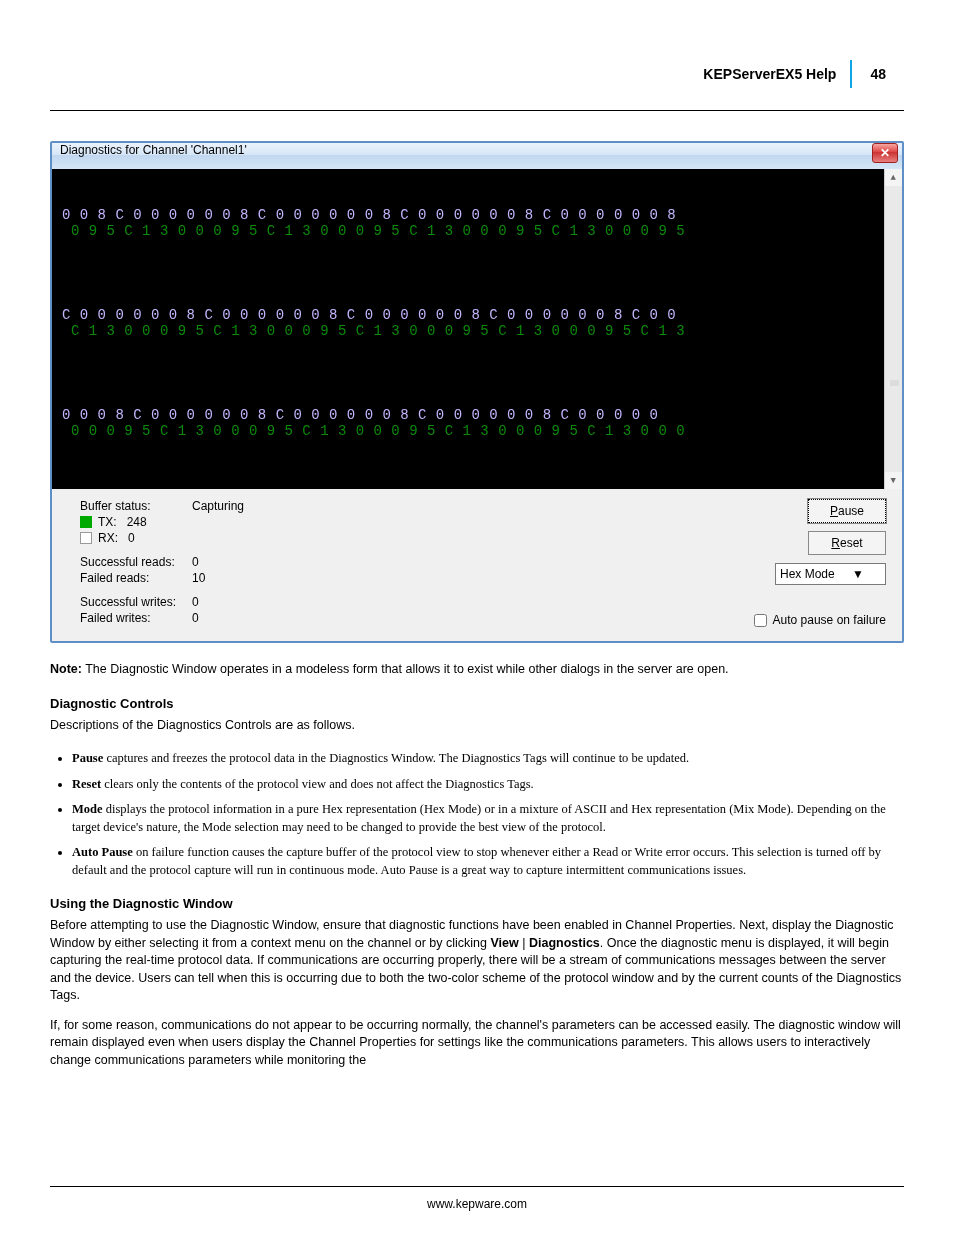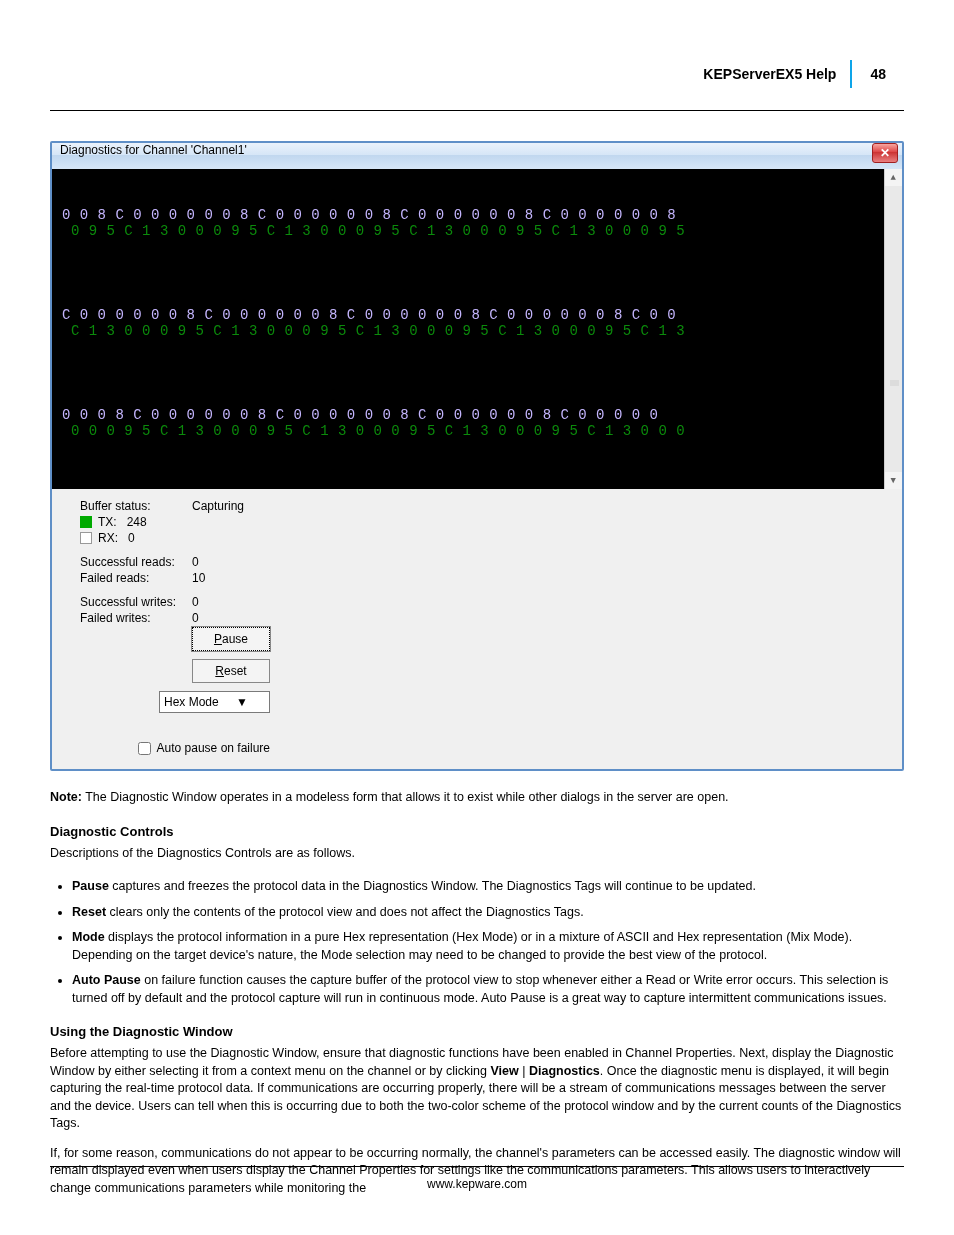"Buffer status:" .status-area { flex-direction: column -> none }
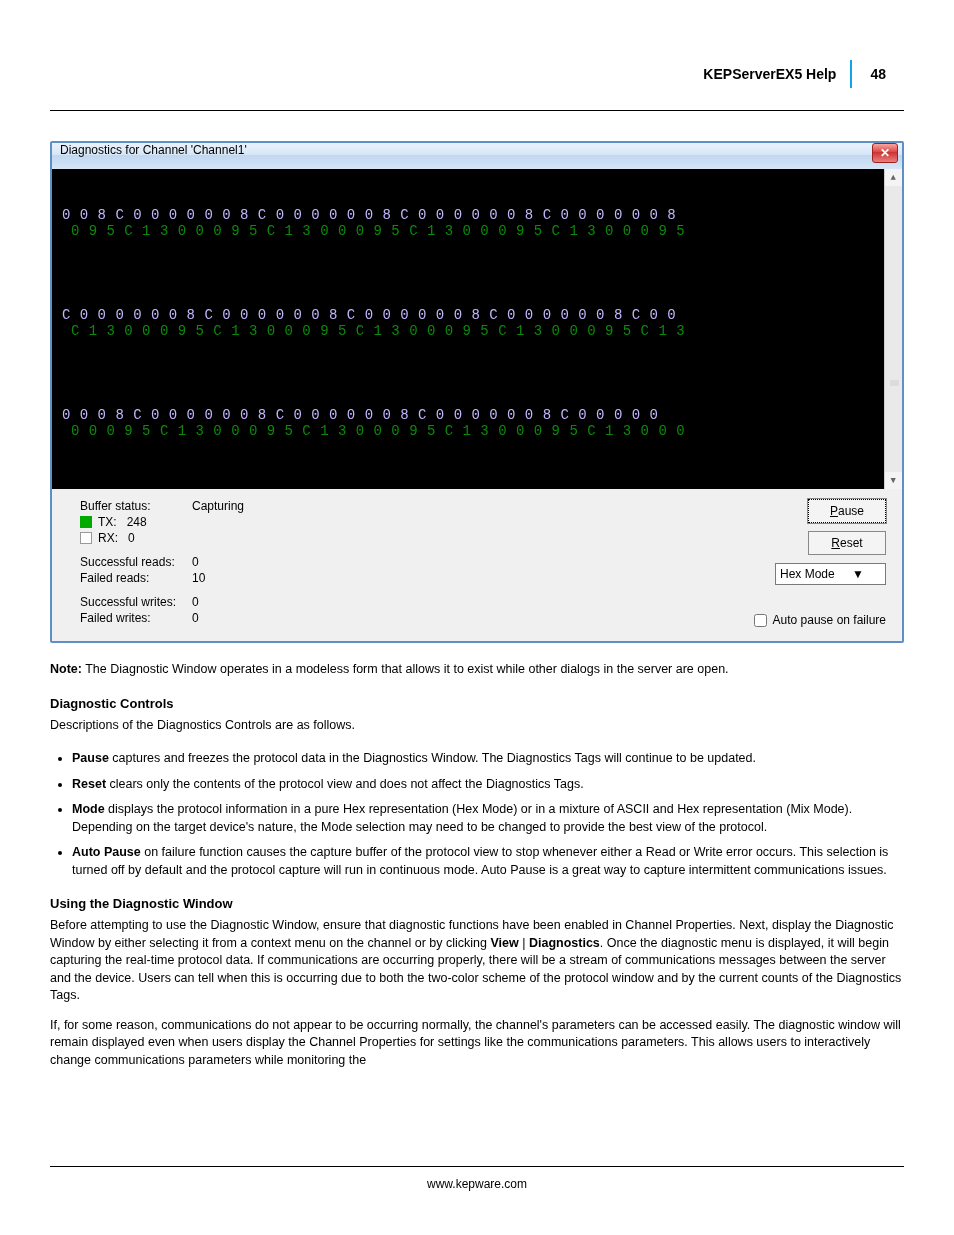"Pause captures and freezes the" ul.bul { font-family: none -> Liberation Serif, serif }
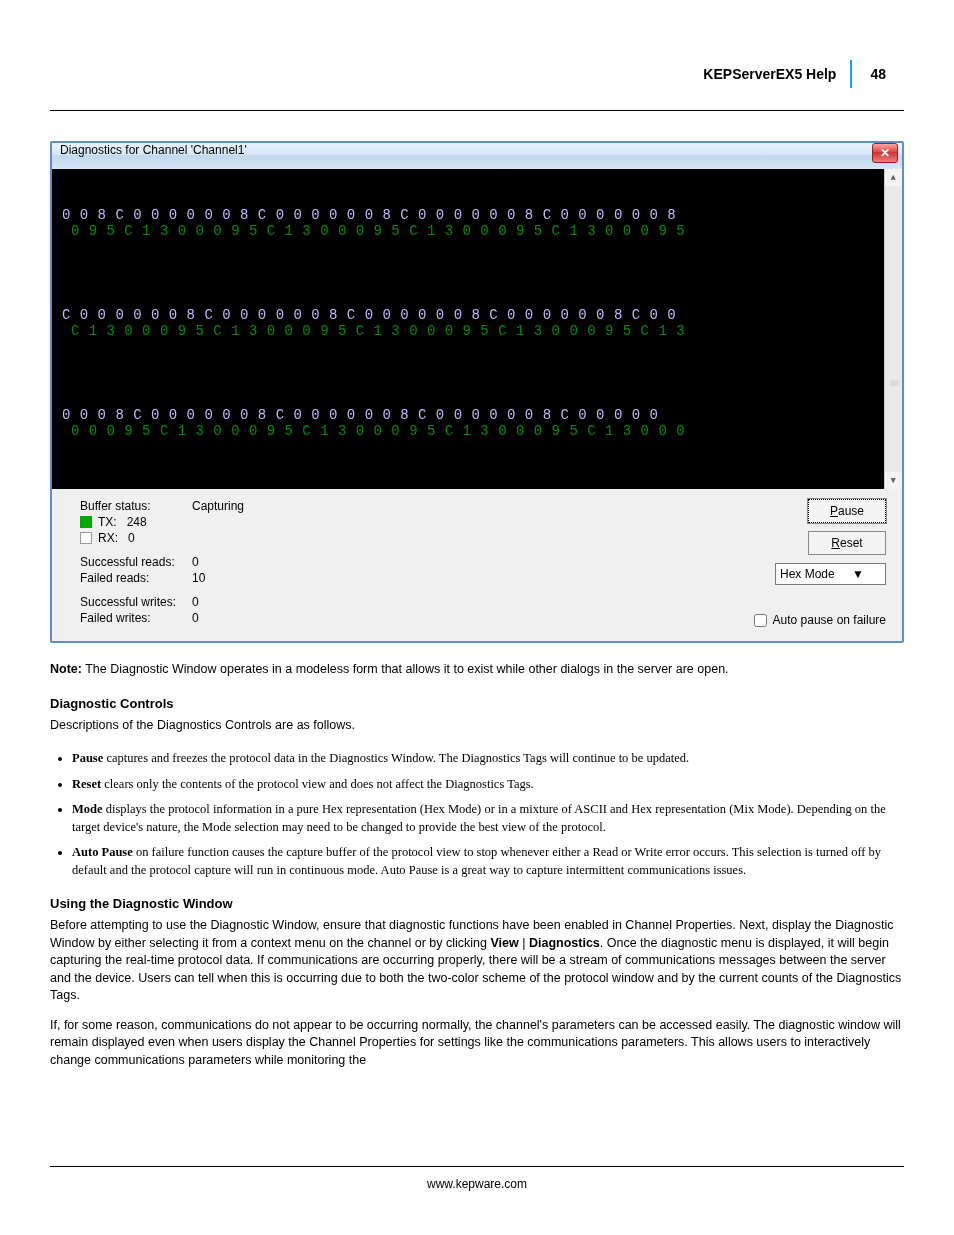"www.kepware.com" .footer { bottom: 44px -> 24px }
